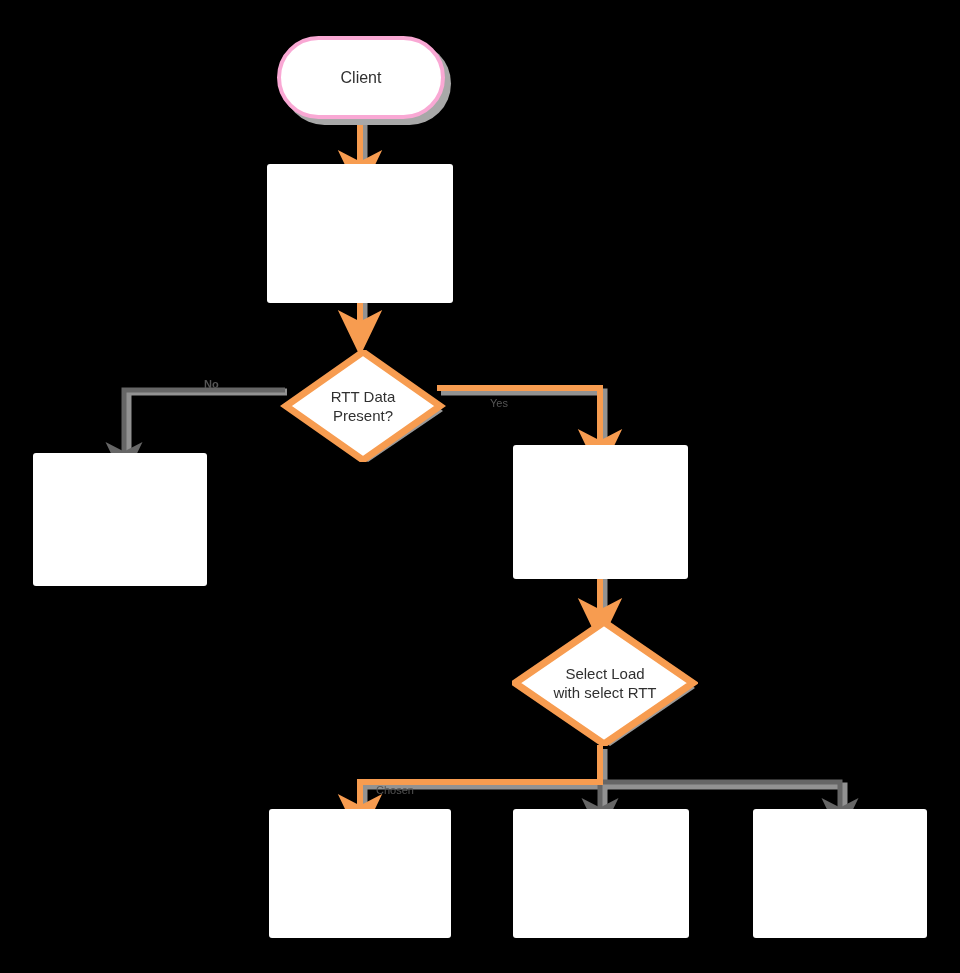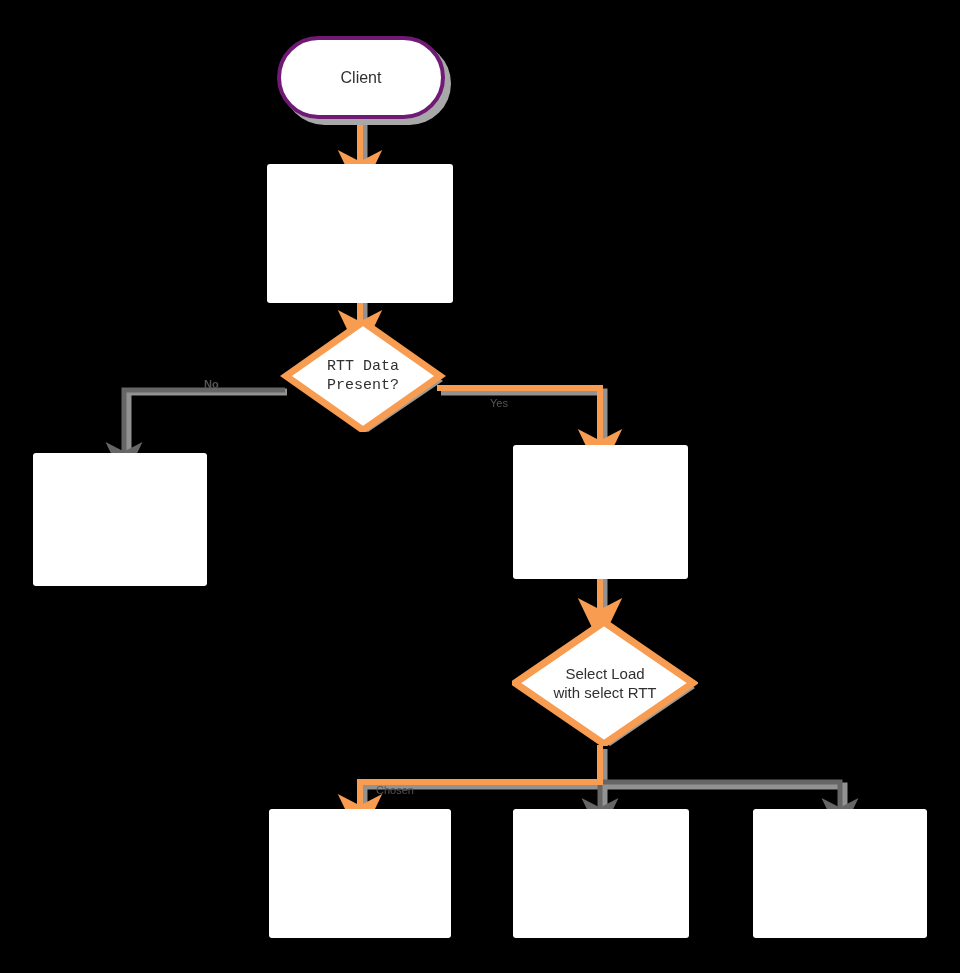"Client" .term { border: 4px solid #701a75 -> 4px solid #f9a8d4 }
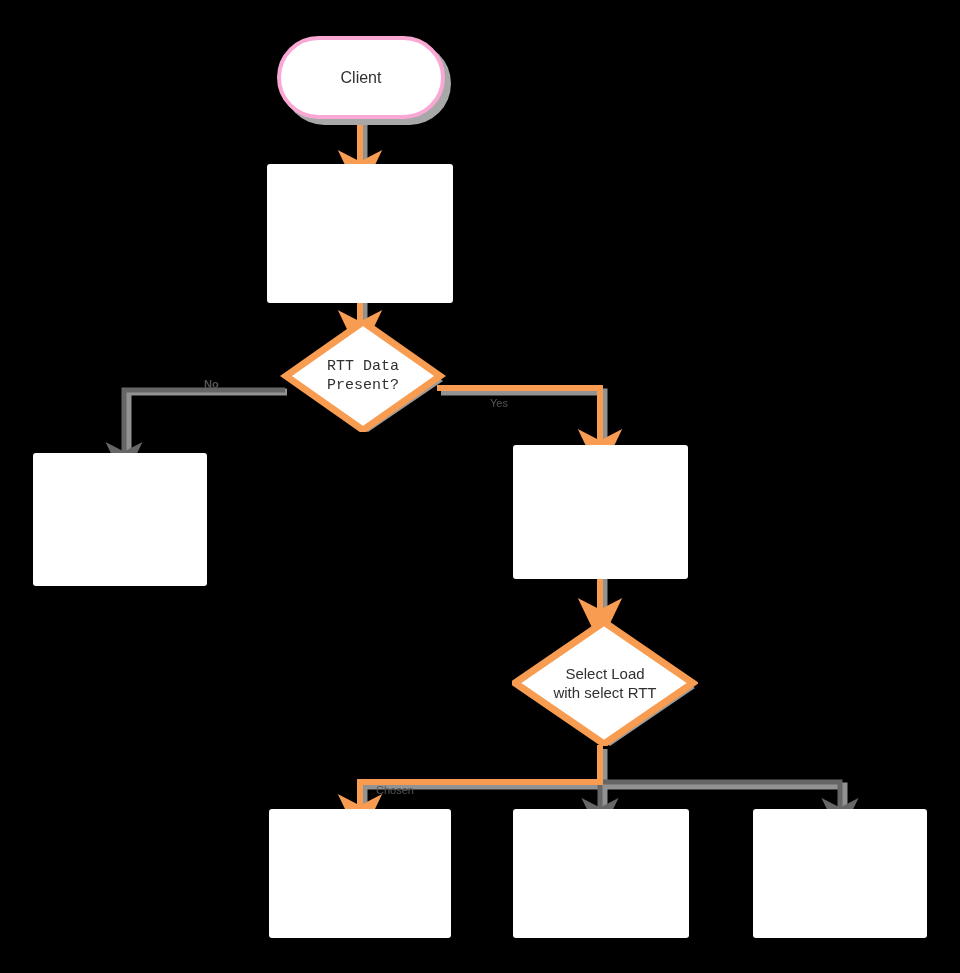"RTT Data" div.dia-wrap { font-family: Liberation Mono, monospace -> none; top: 320px -> 350px }
